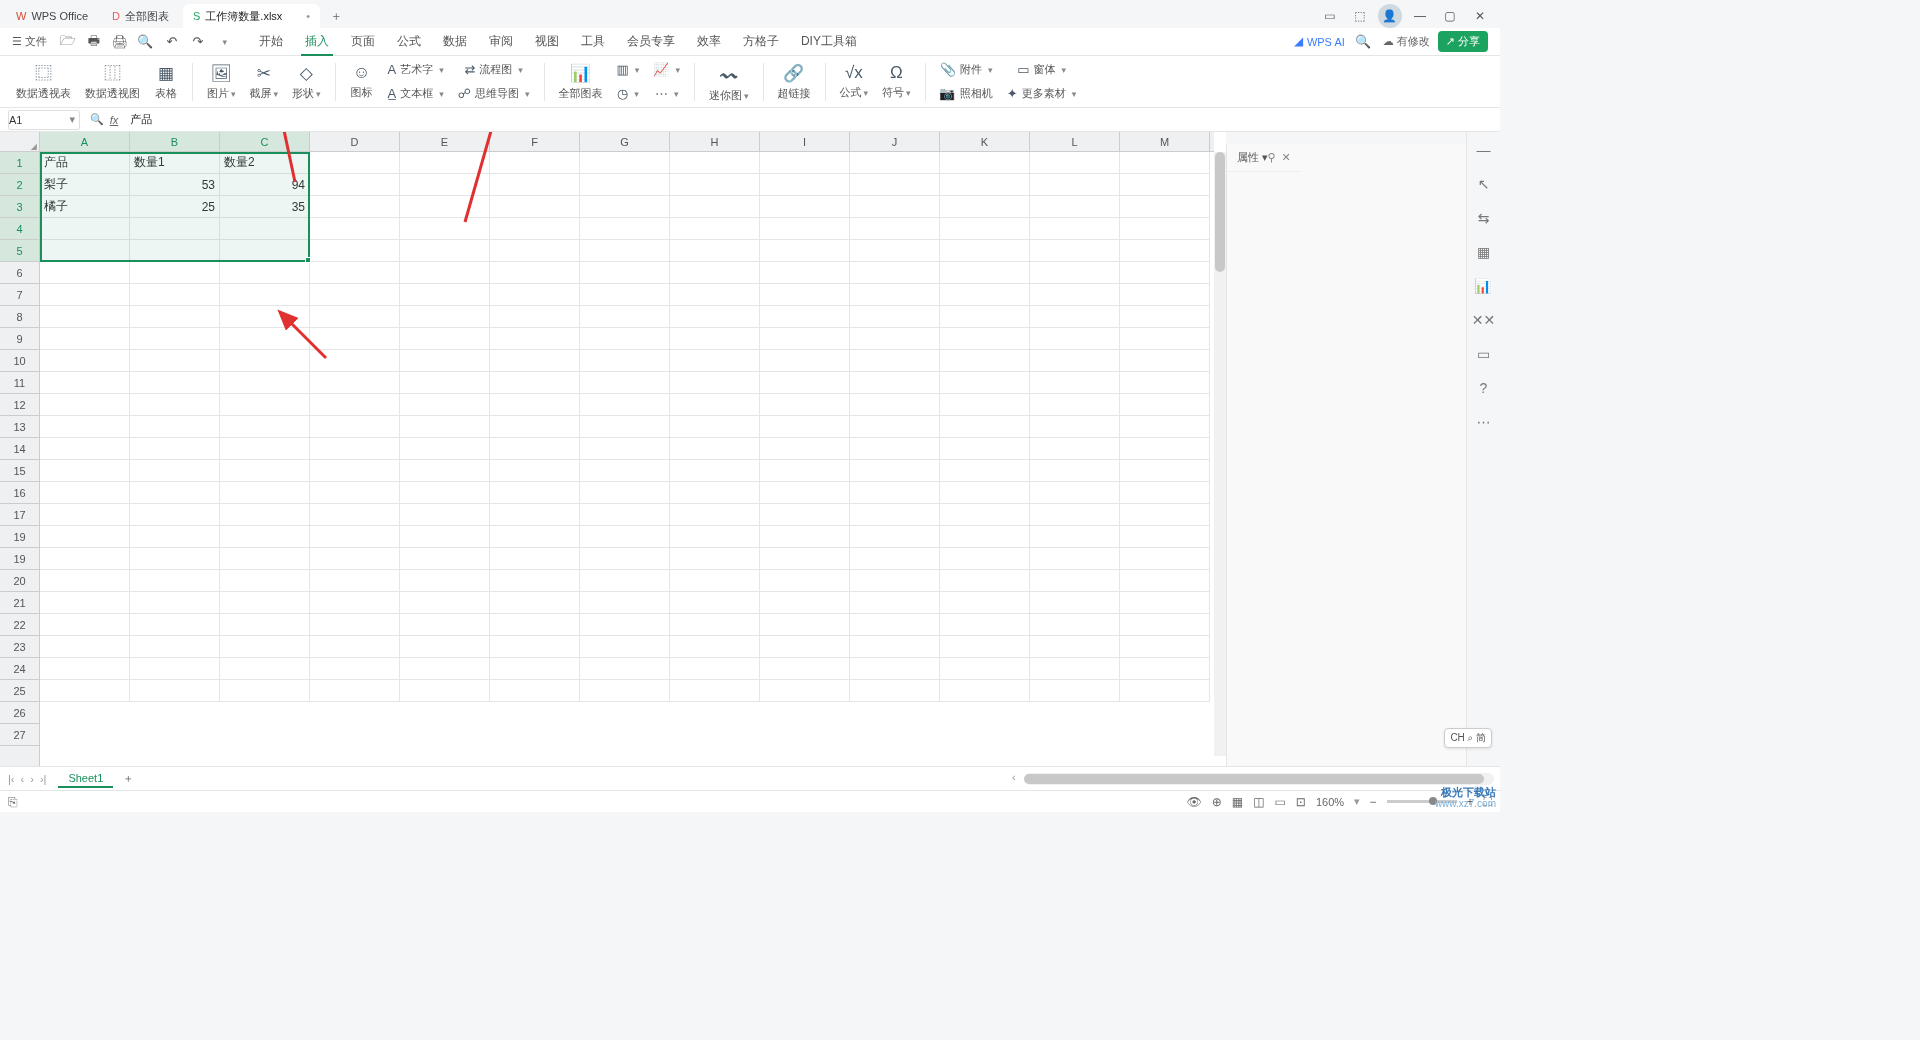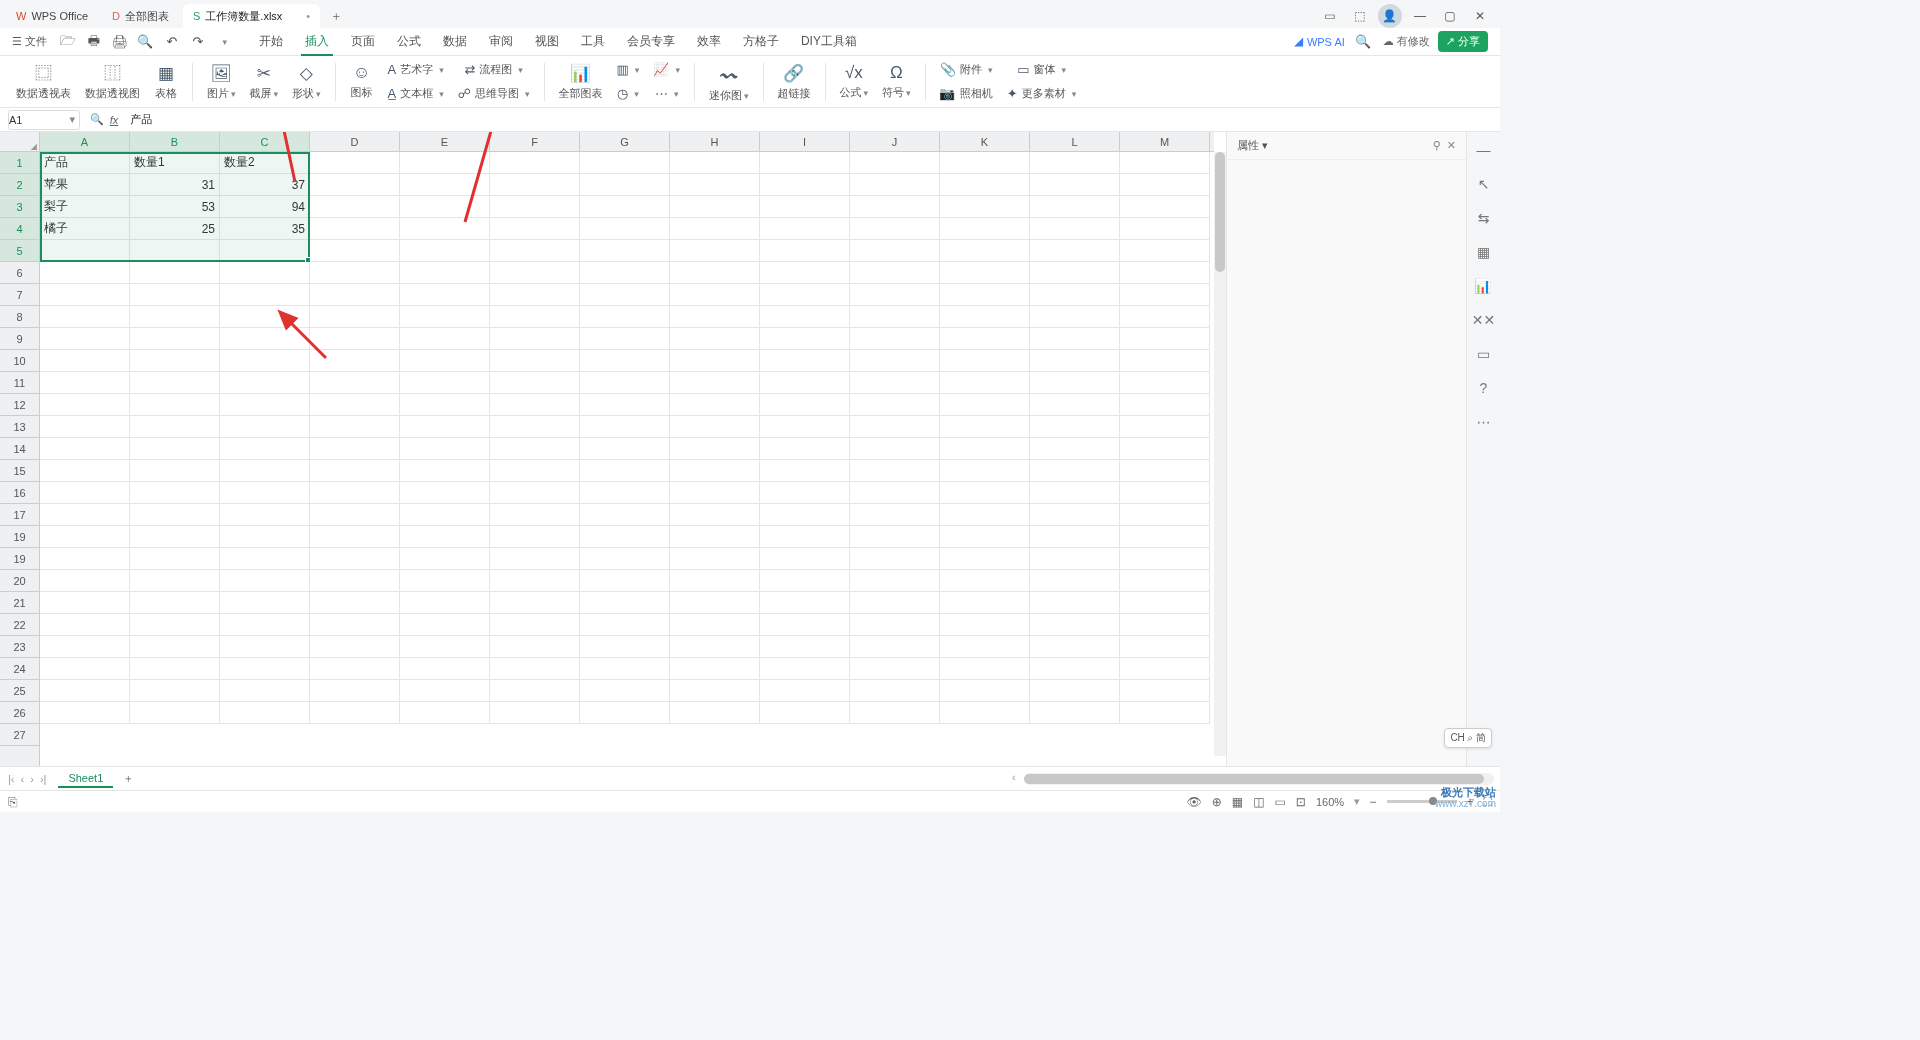"属性" .rpanel { flex-direction: column -> row; margin-top: none -> 12px }
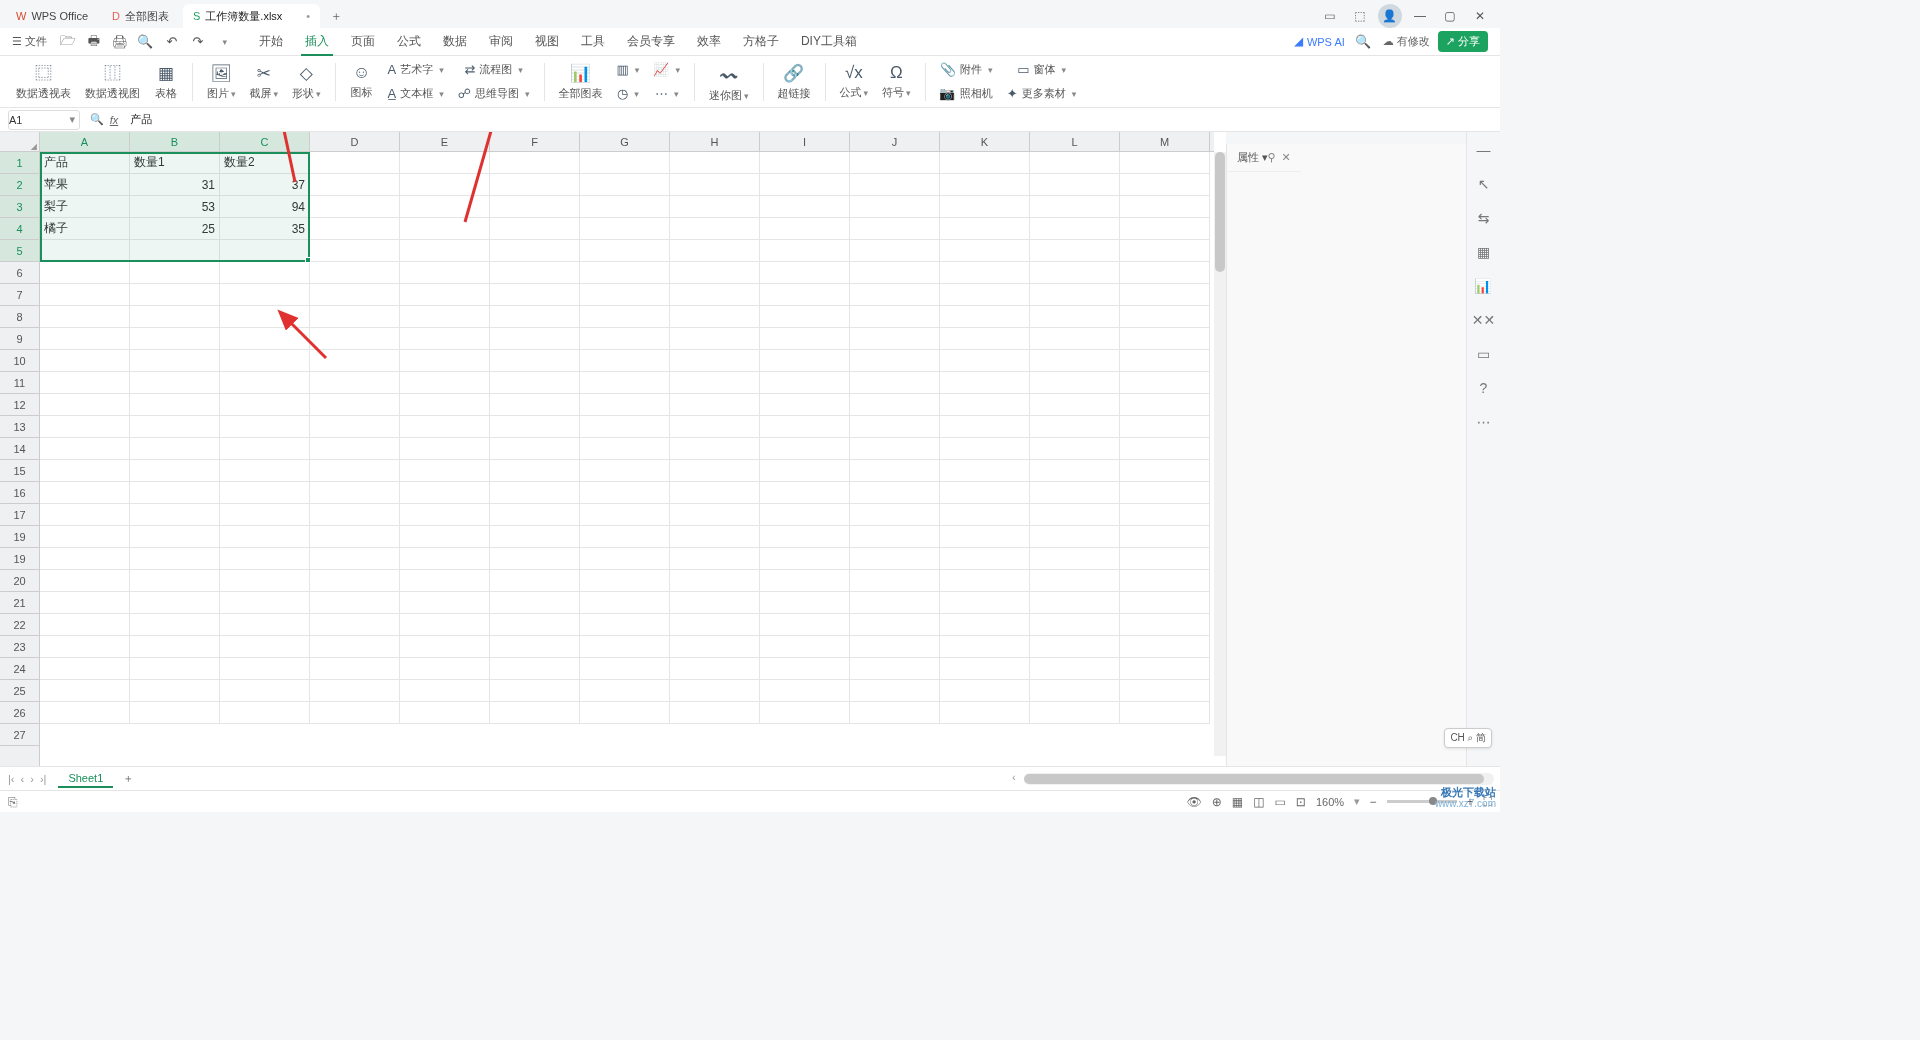"苹果" div.cellrow { html: <div> <div>苹果</div> <div>31</div> <div>37</div> <div></div> <div></div> <div></div> <div></div> <div></div> <div></div> <div></div> <div></div> <div></div> <div></div> </div> -> none }
